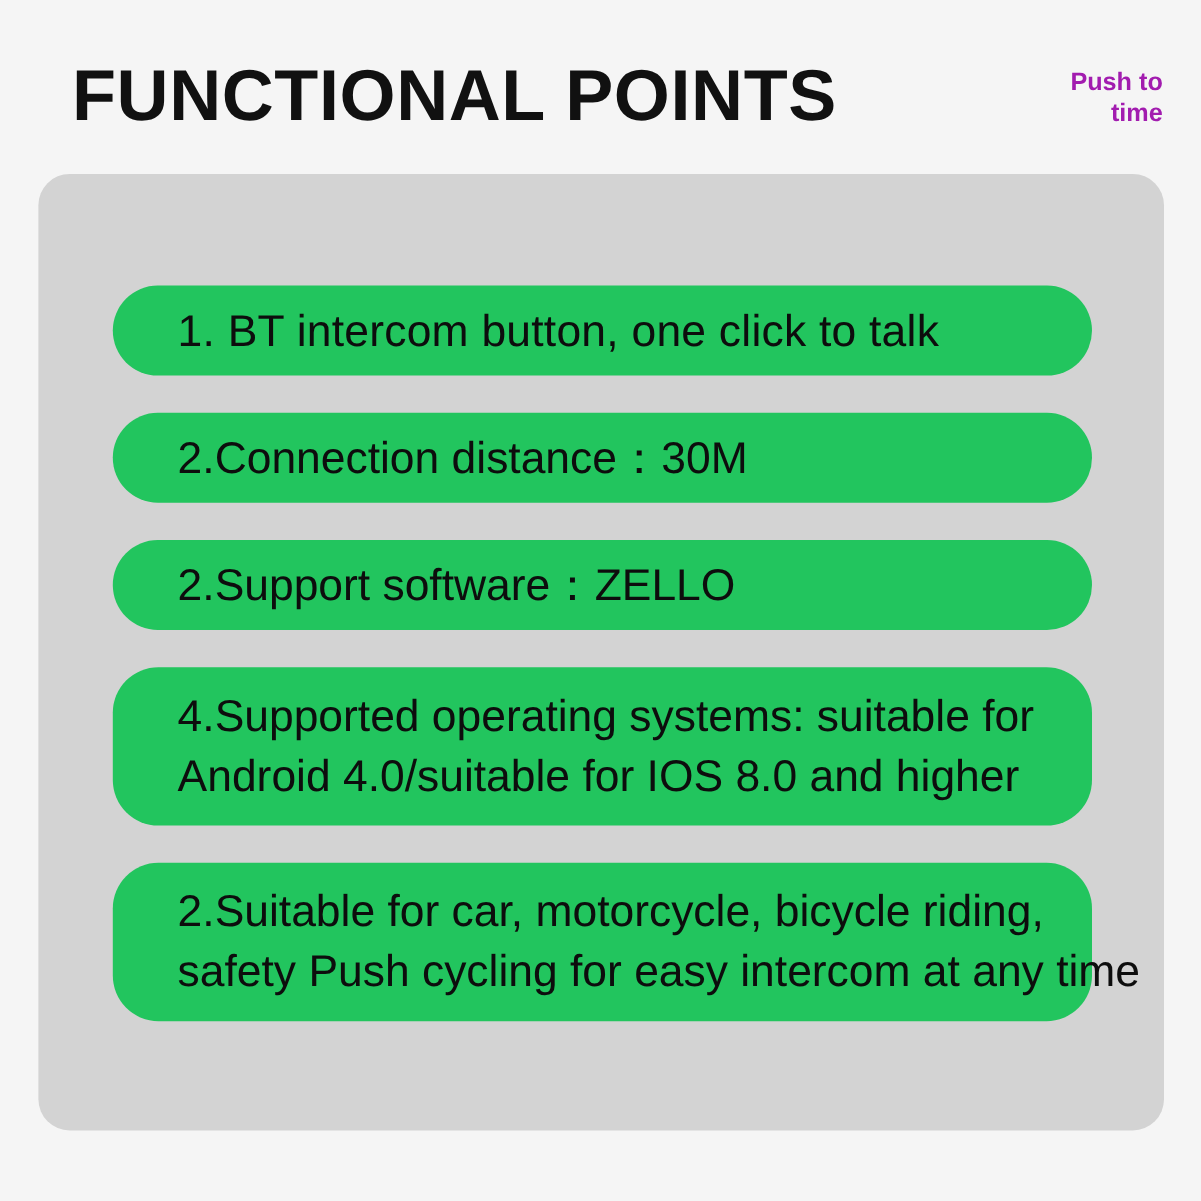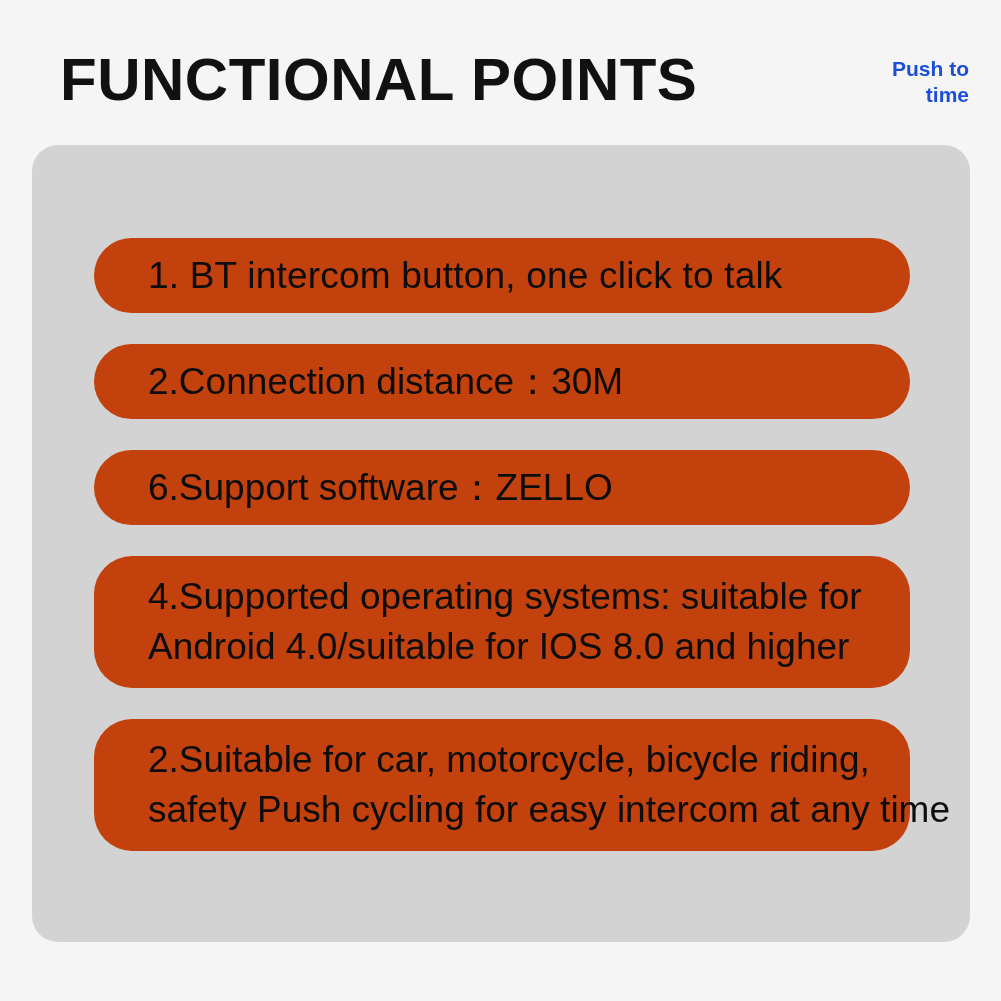"Push to" .header-note { color: #1d4ed8 -> #a21caf }
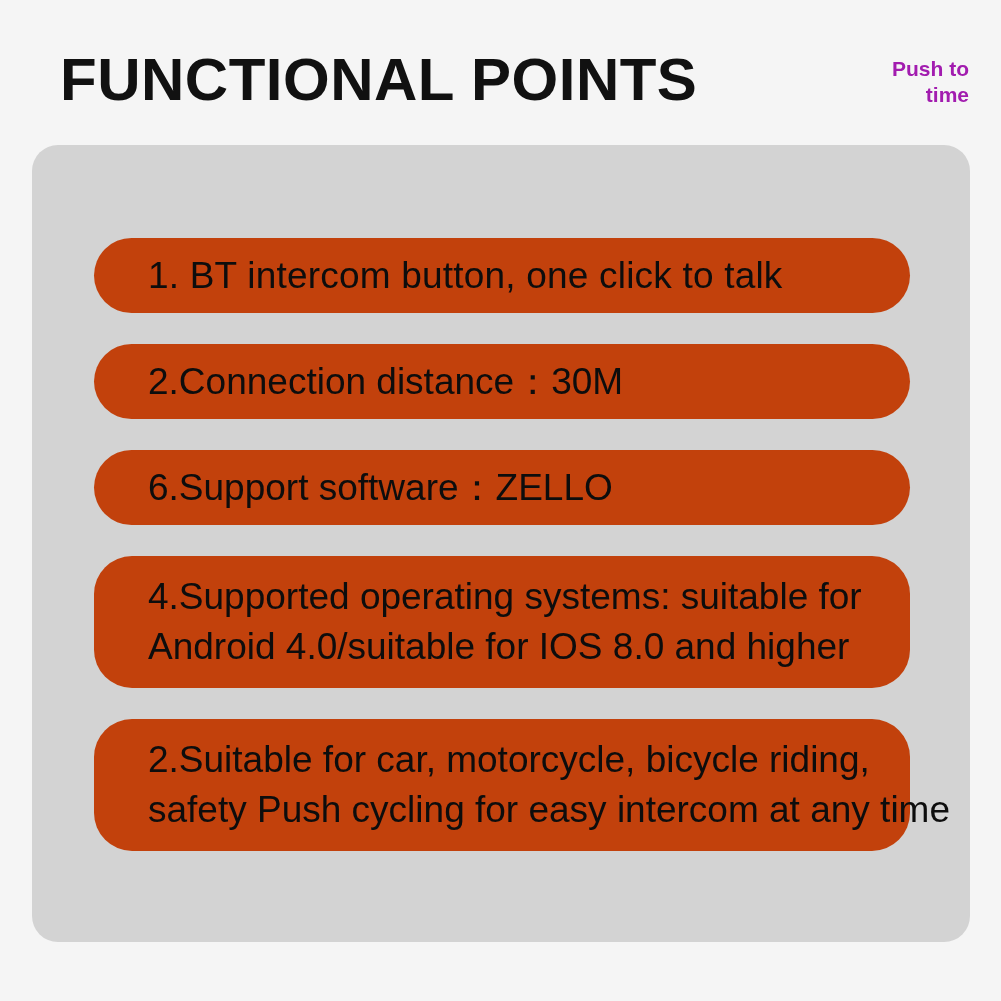"1. BT intercom button, one" .card { background: #c2410c -> #22c55e }
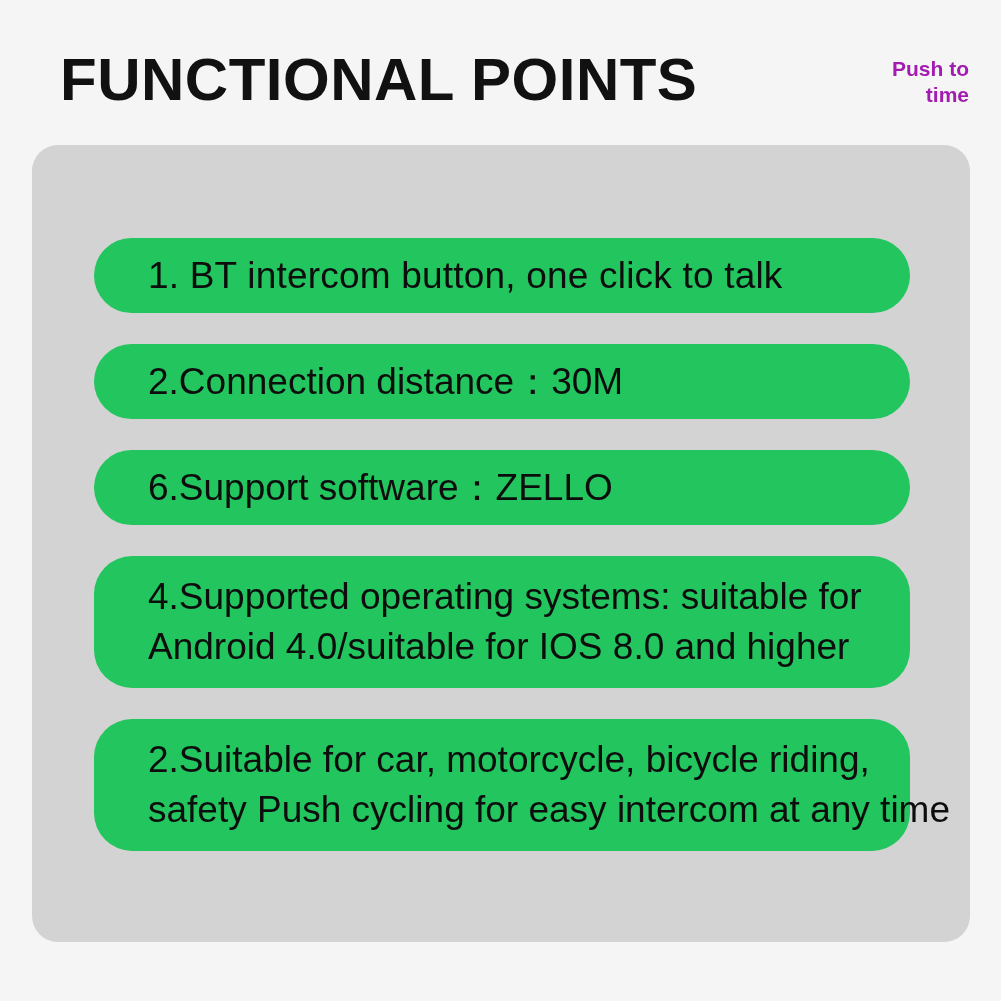"6.Support software：ZELLO" span.line { text: 6.Support -> 2.Support }
